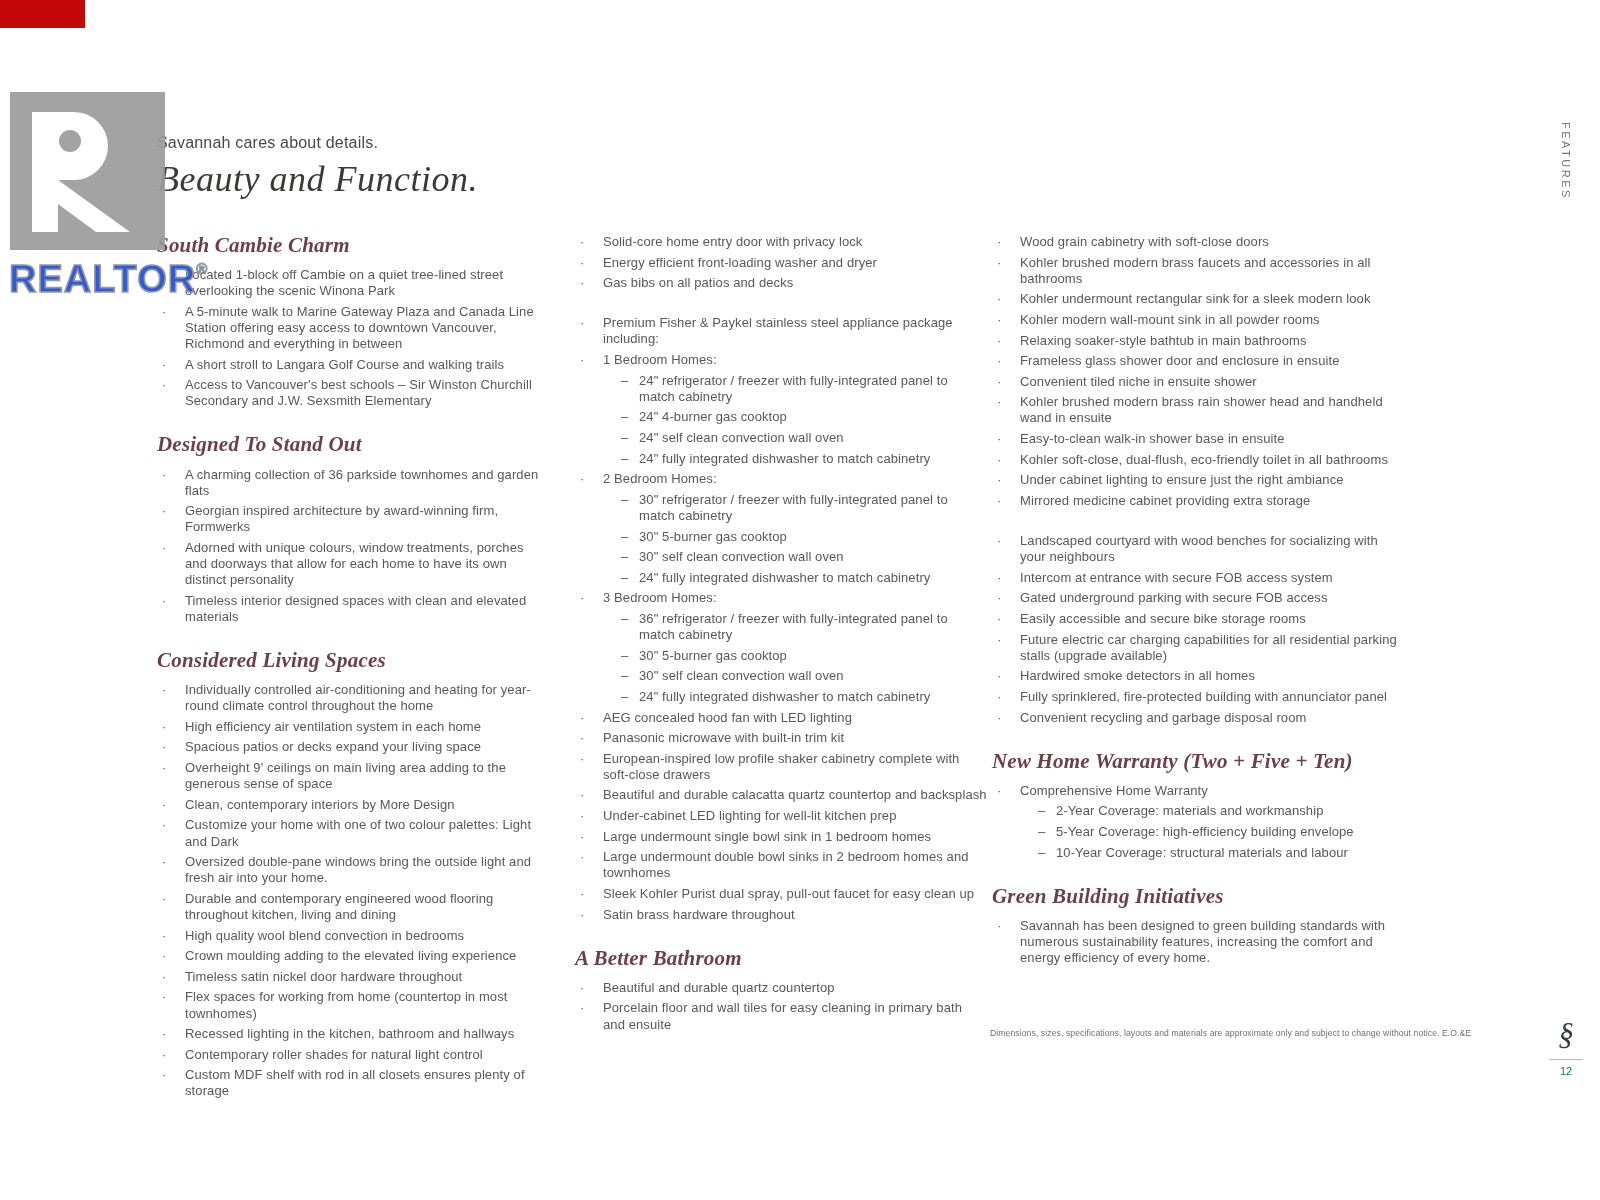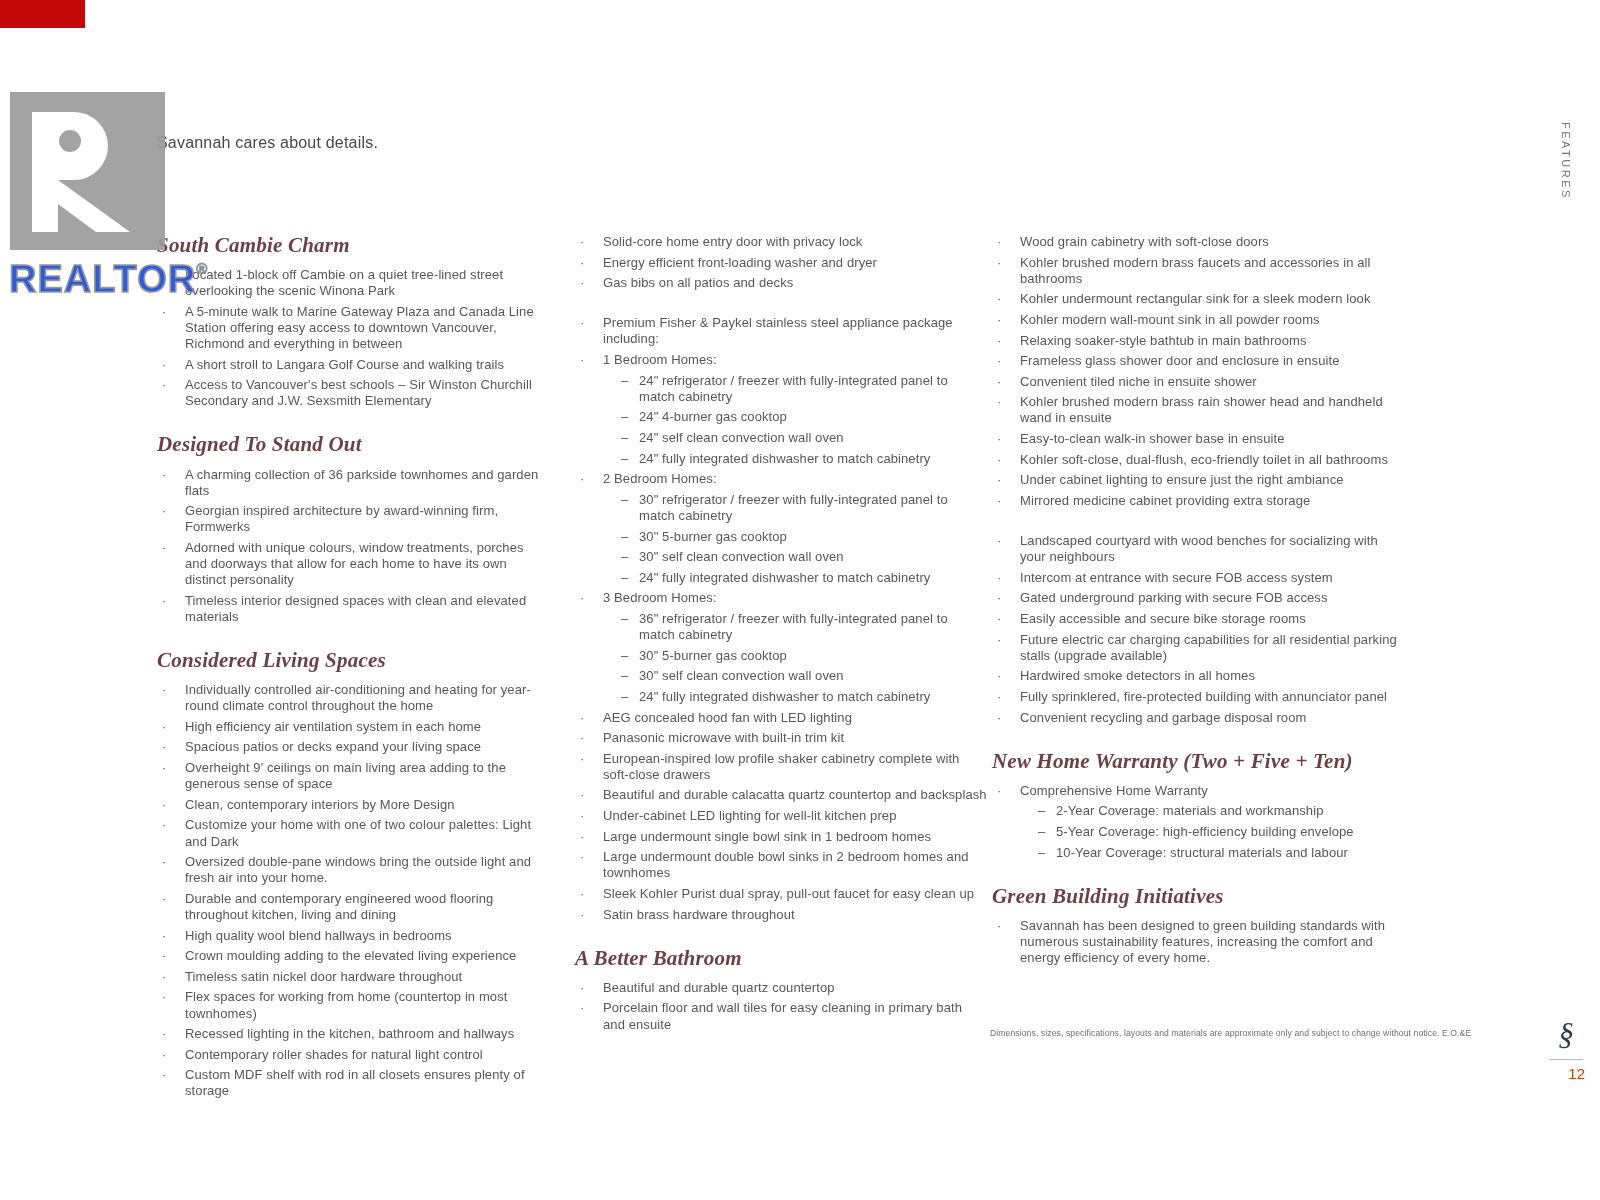"Beauty and Function." div.title { html: none -> <div>Beauty and Function.</div> }
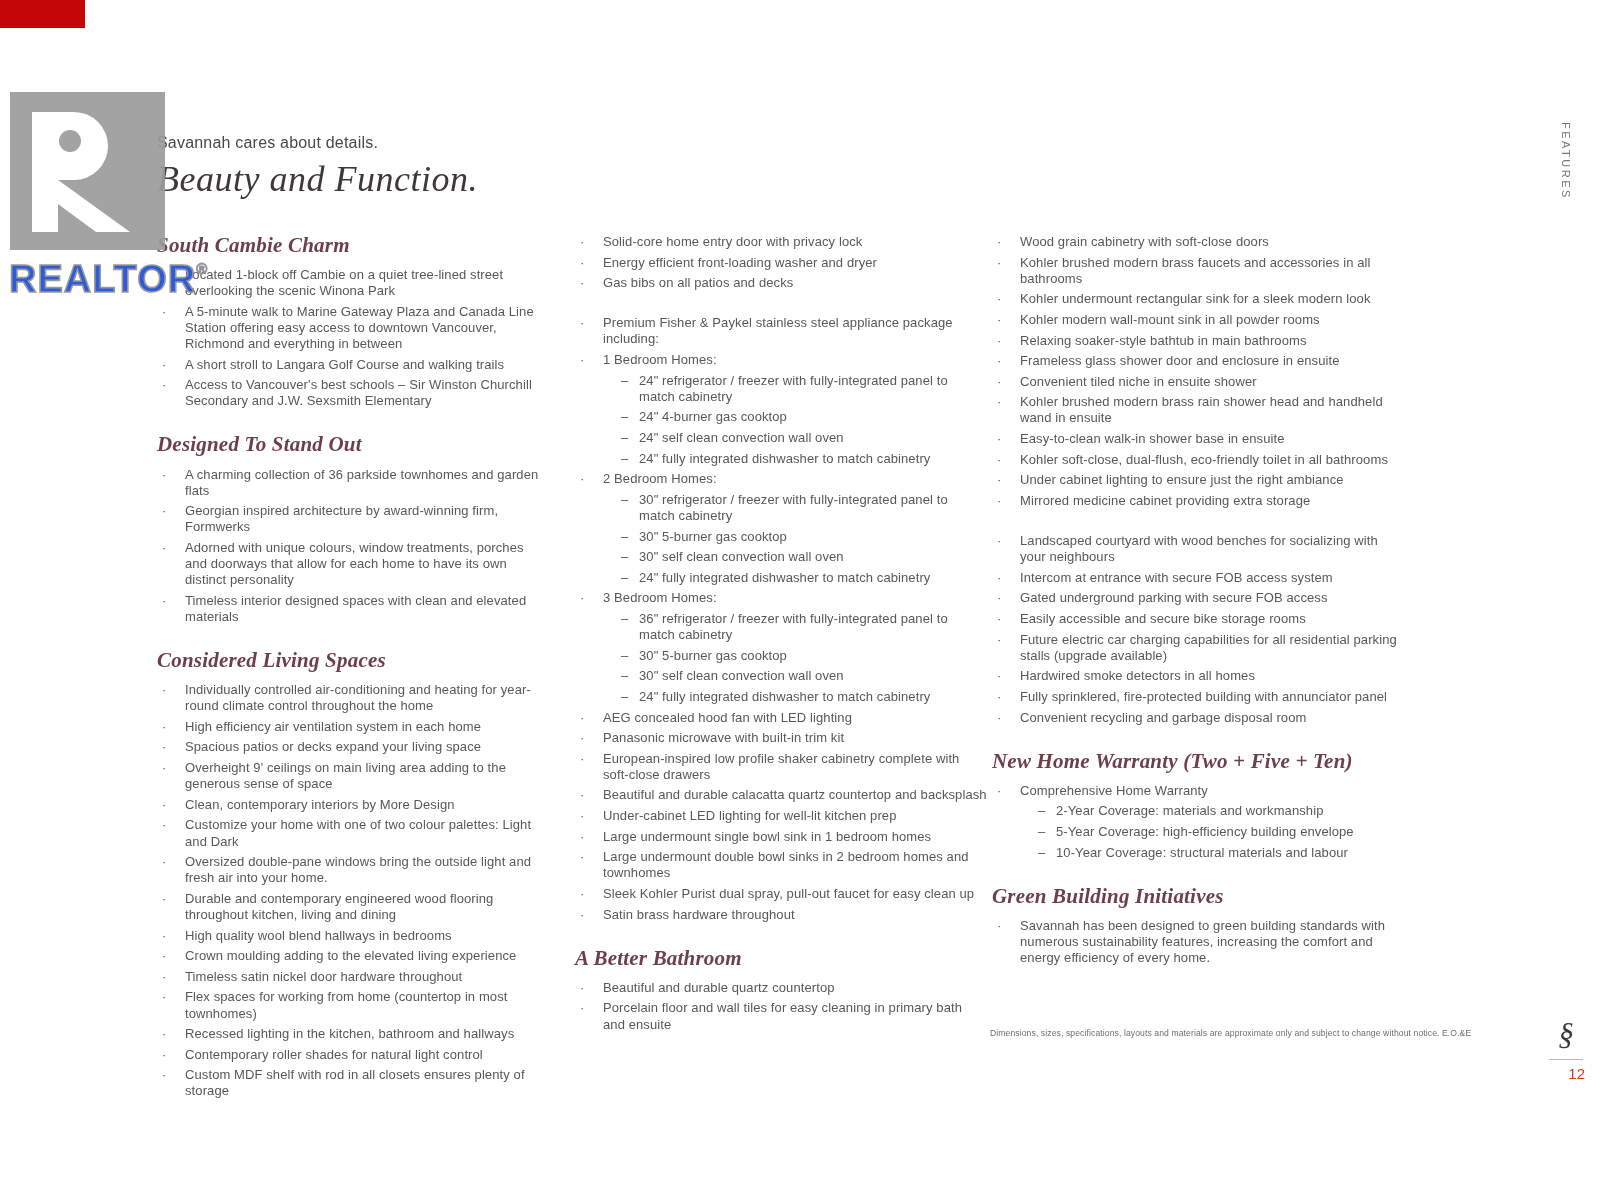"High quality wool blend hallways" span.tx { text: hallways -> convection }
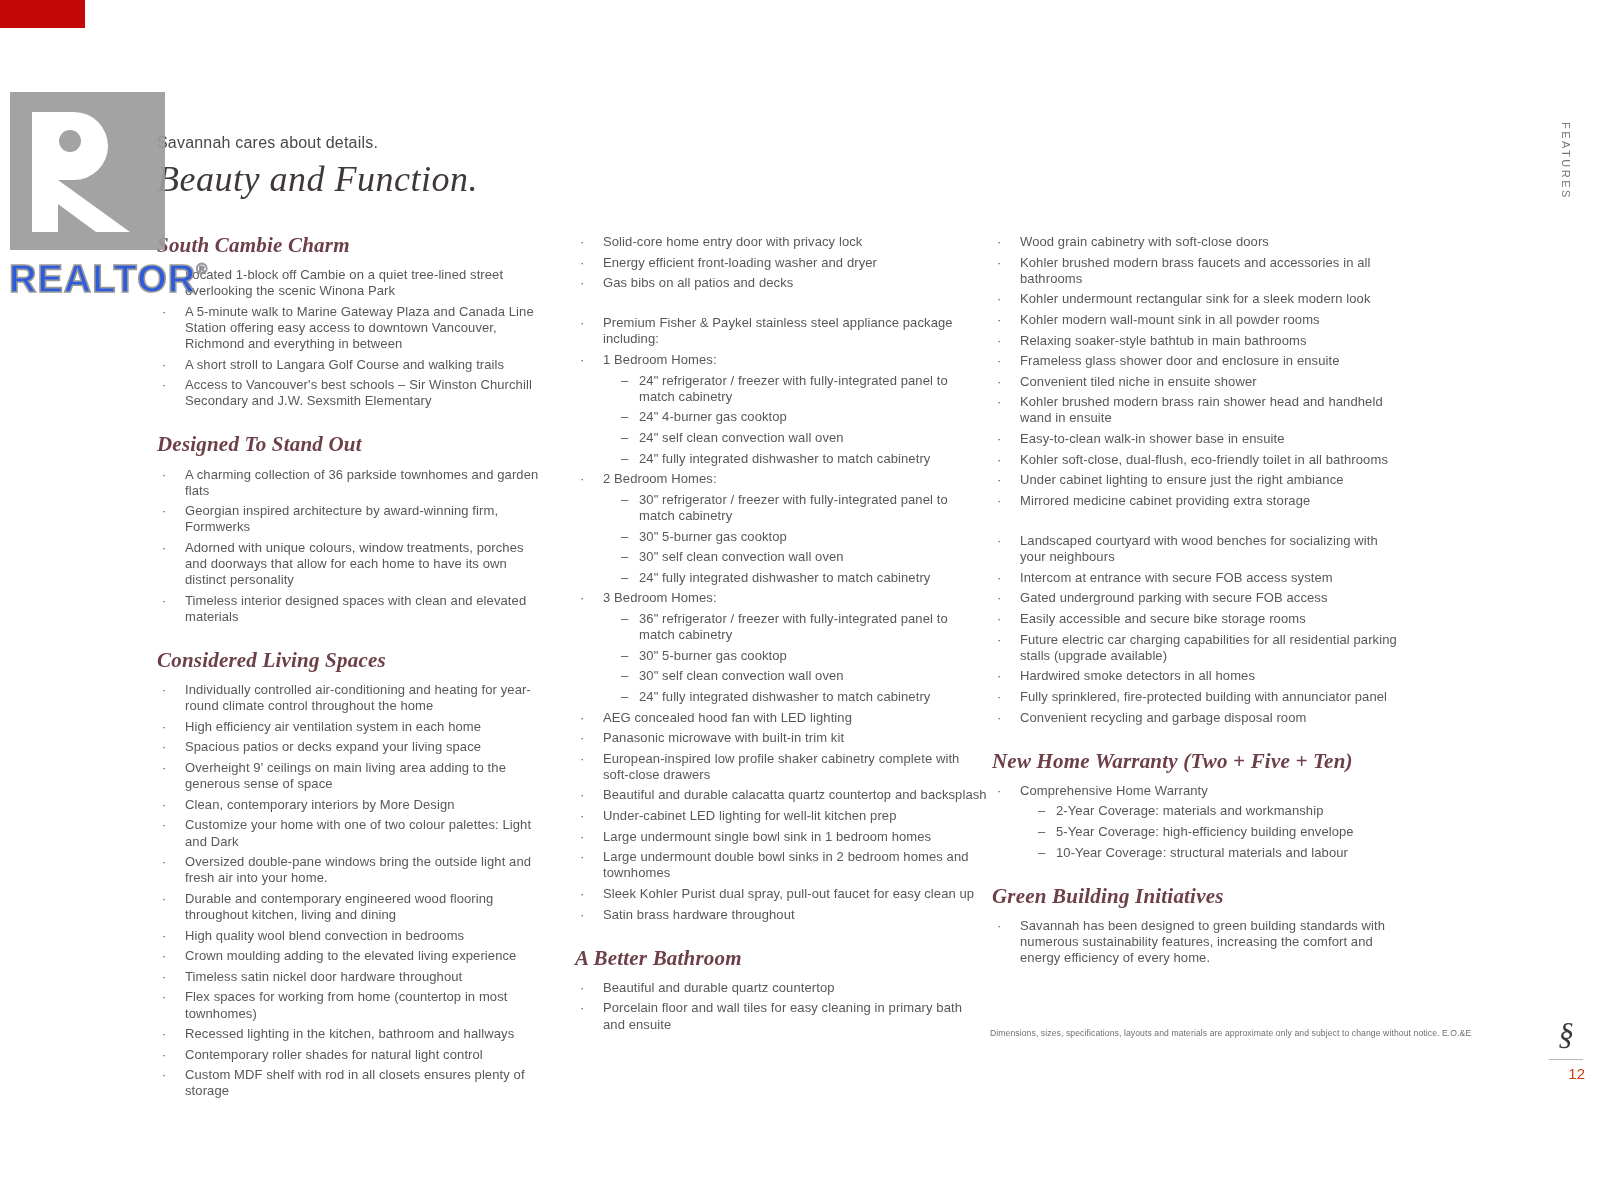"12" .pg-num { color: #c2410c -> #0f766e; font-size: 15px -> 11px; text-align: right -> none }
